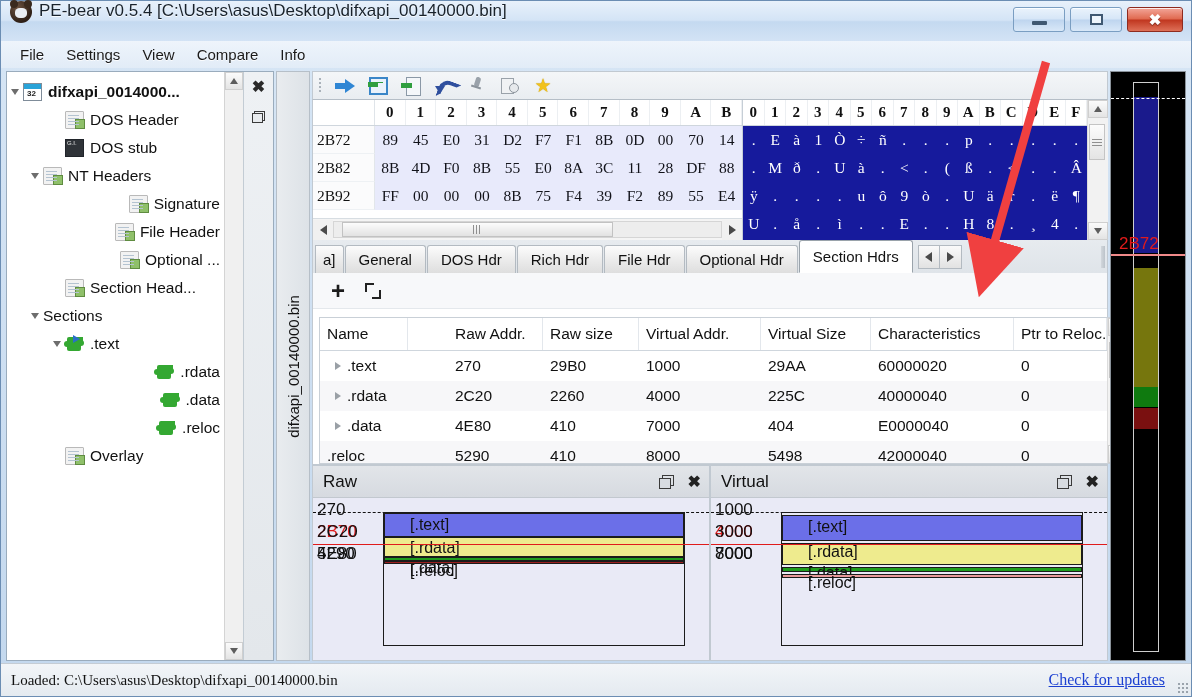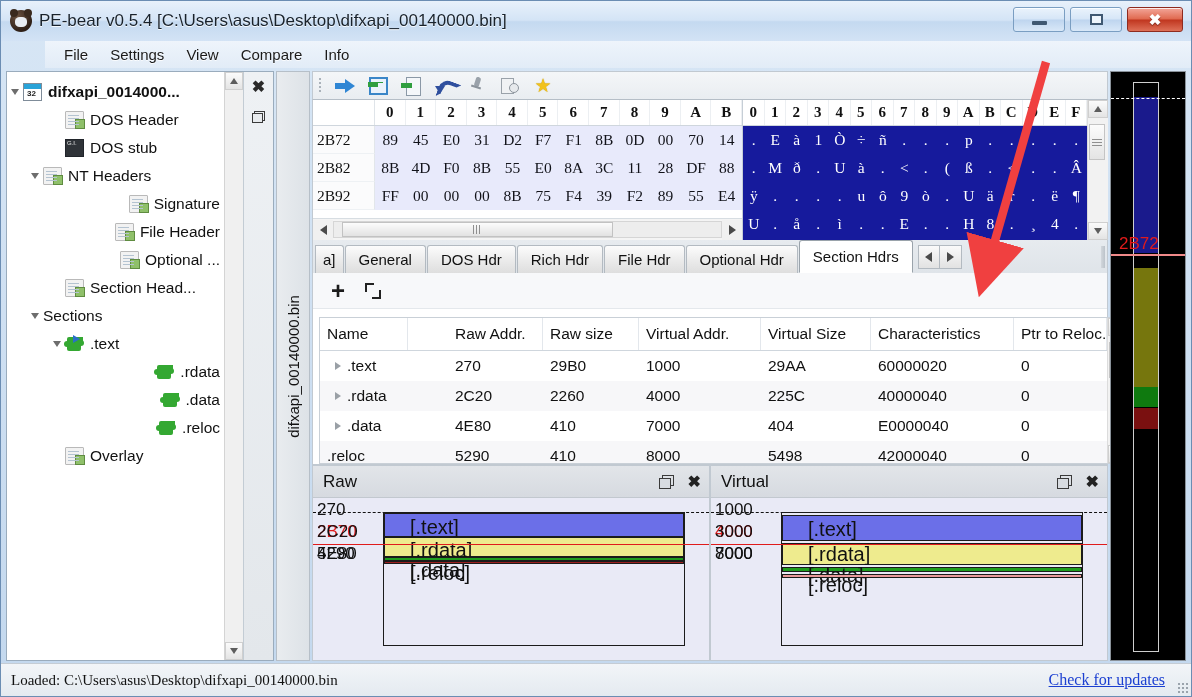"PE-bear v0.5.4" #titlebar { align-items: center -> flex-start }
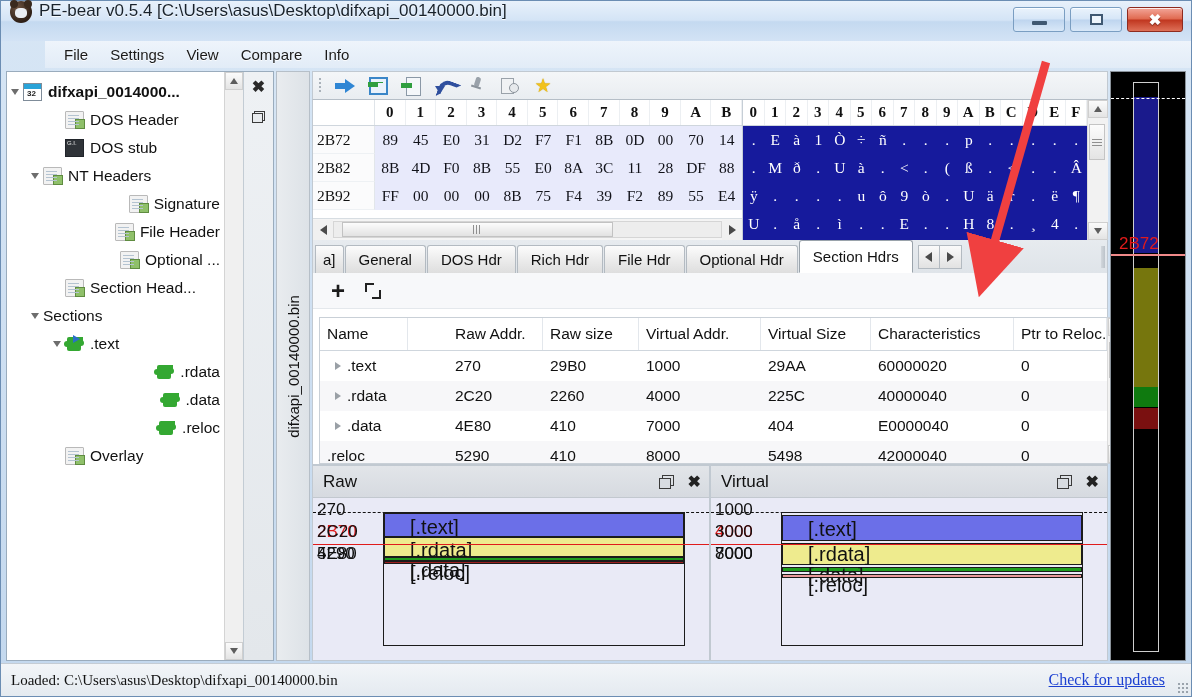"File" #menubar { margin-left: 44px -> none }
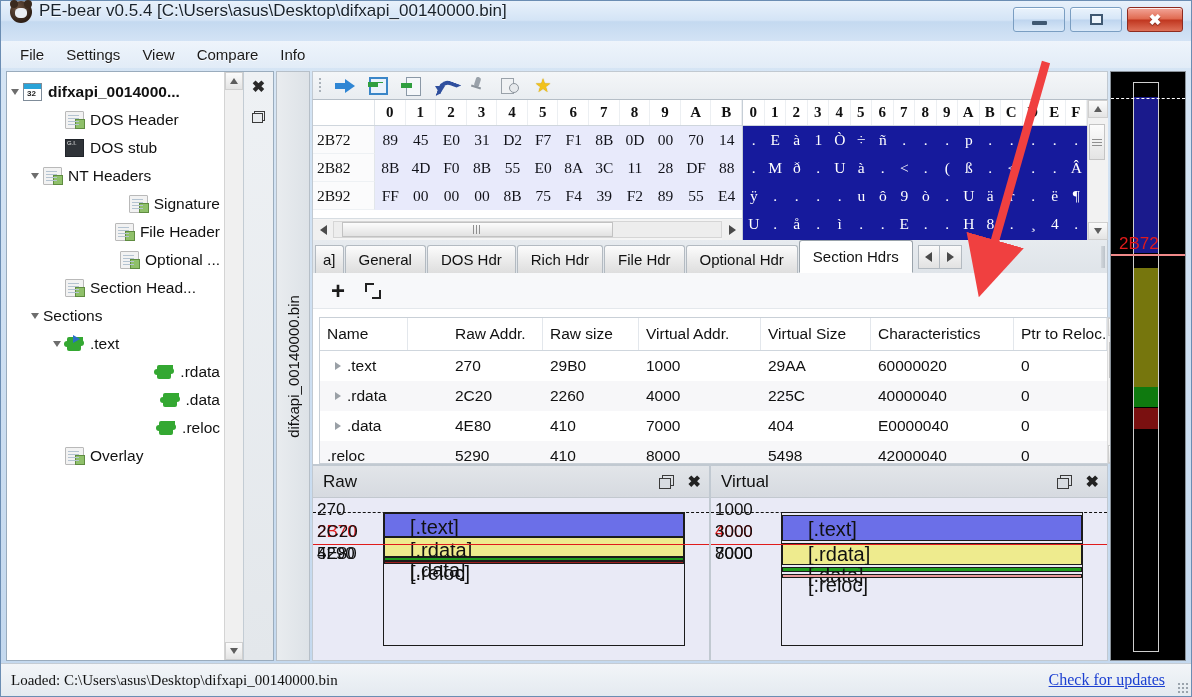"[.text]" .seg-label { font-size: 20px -> 16px }
